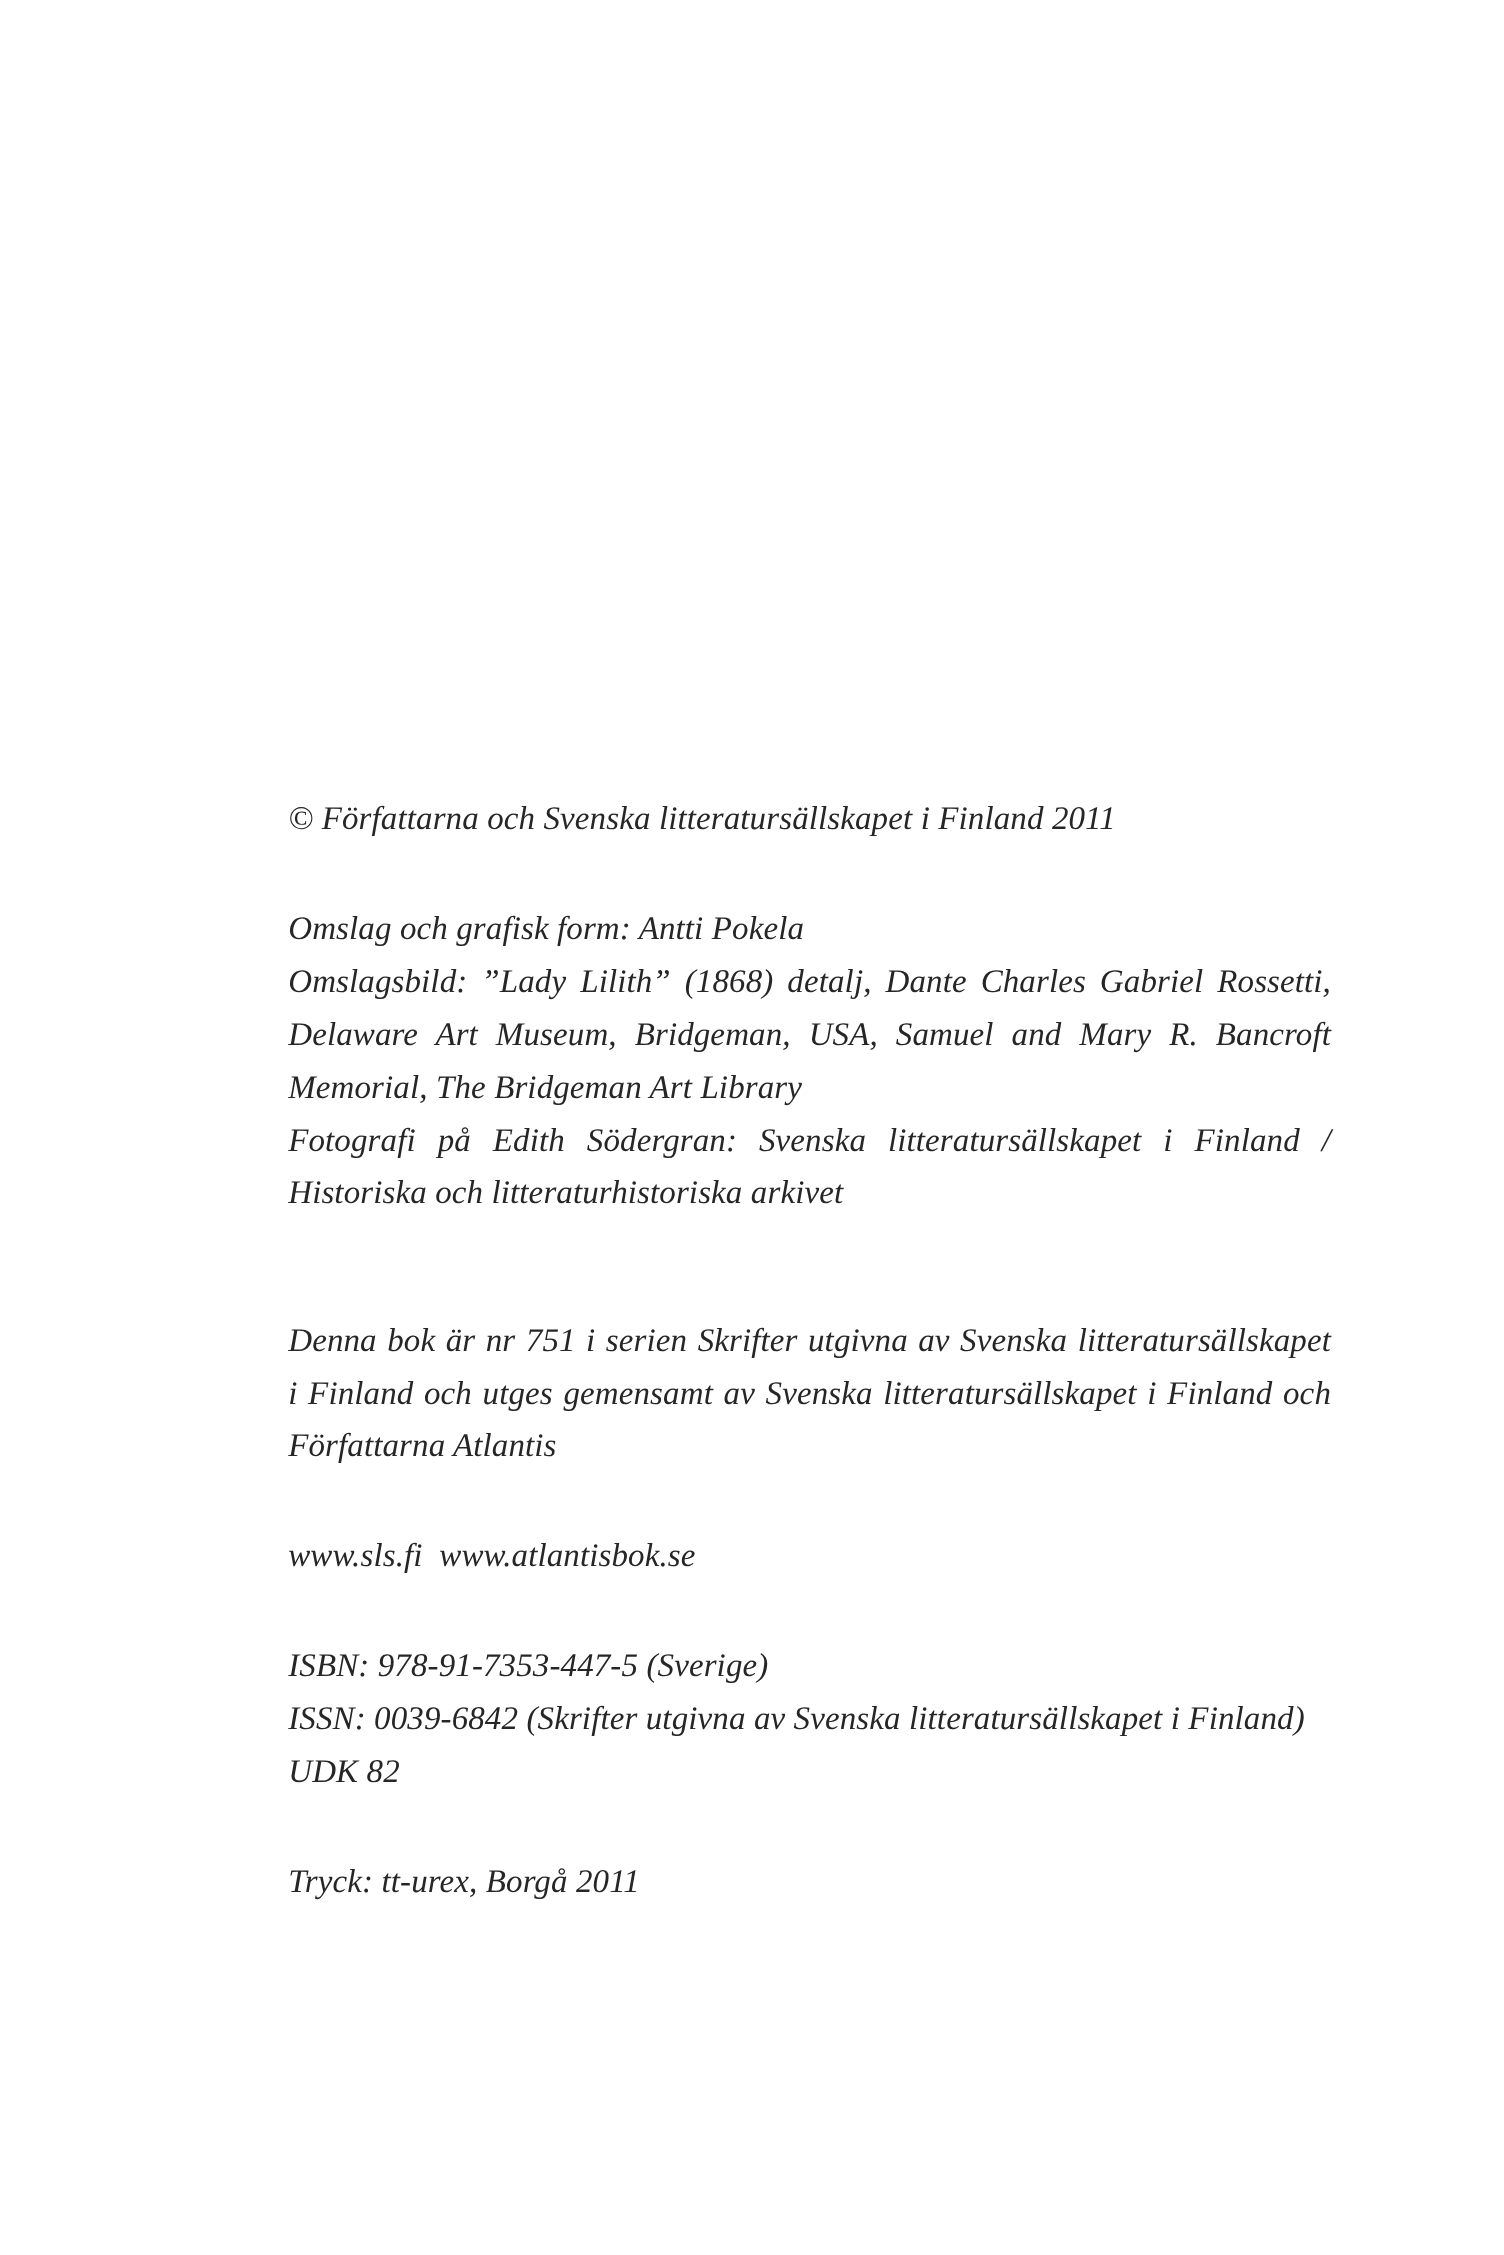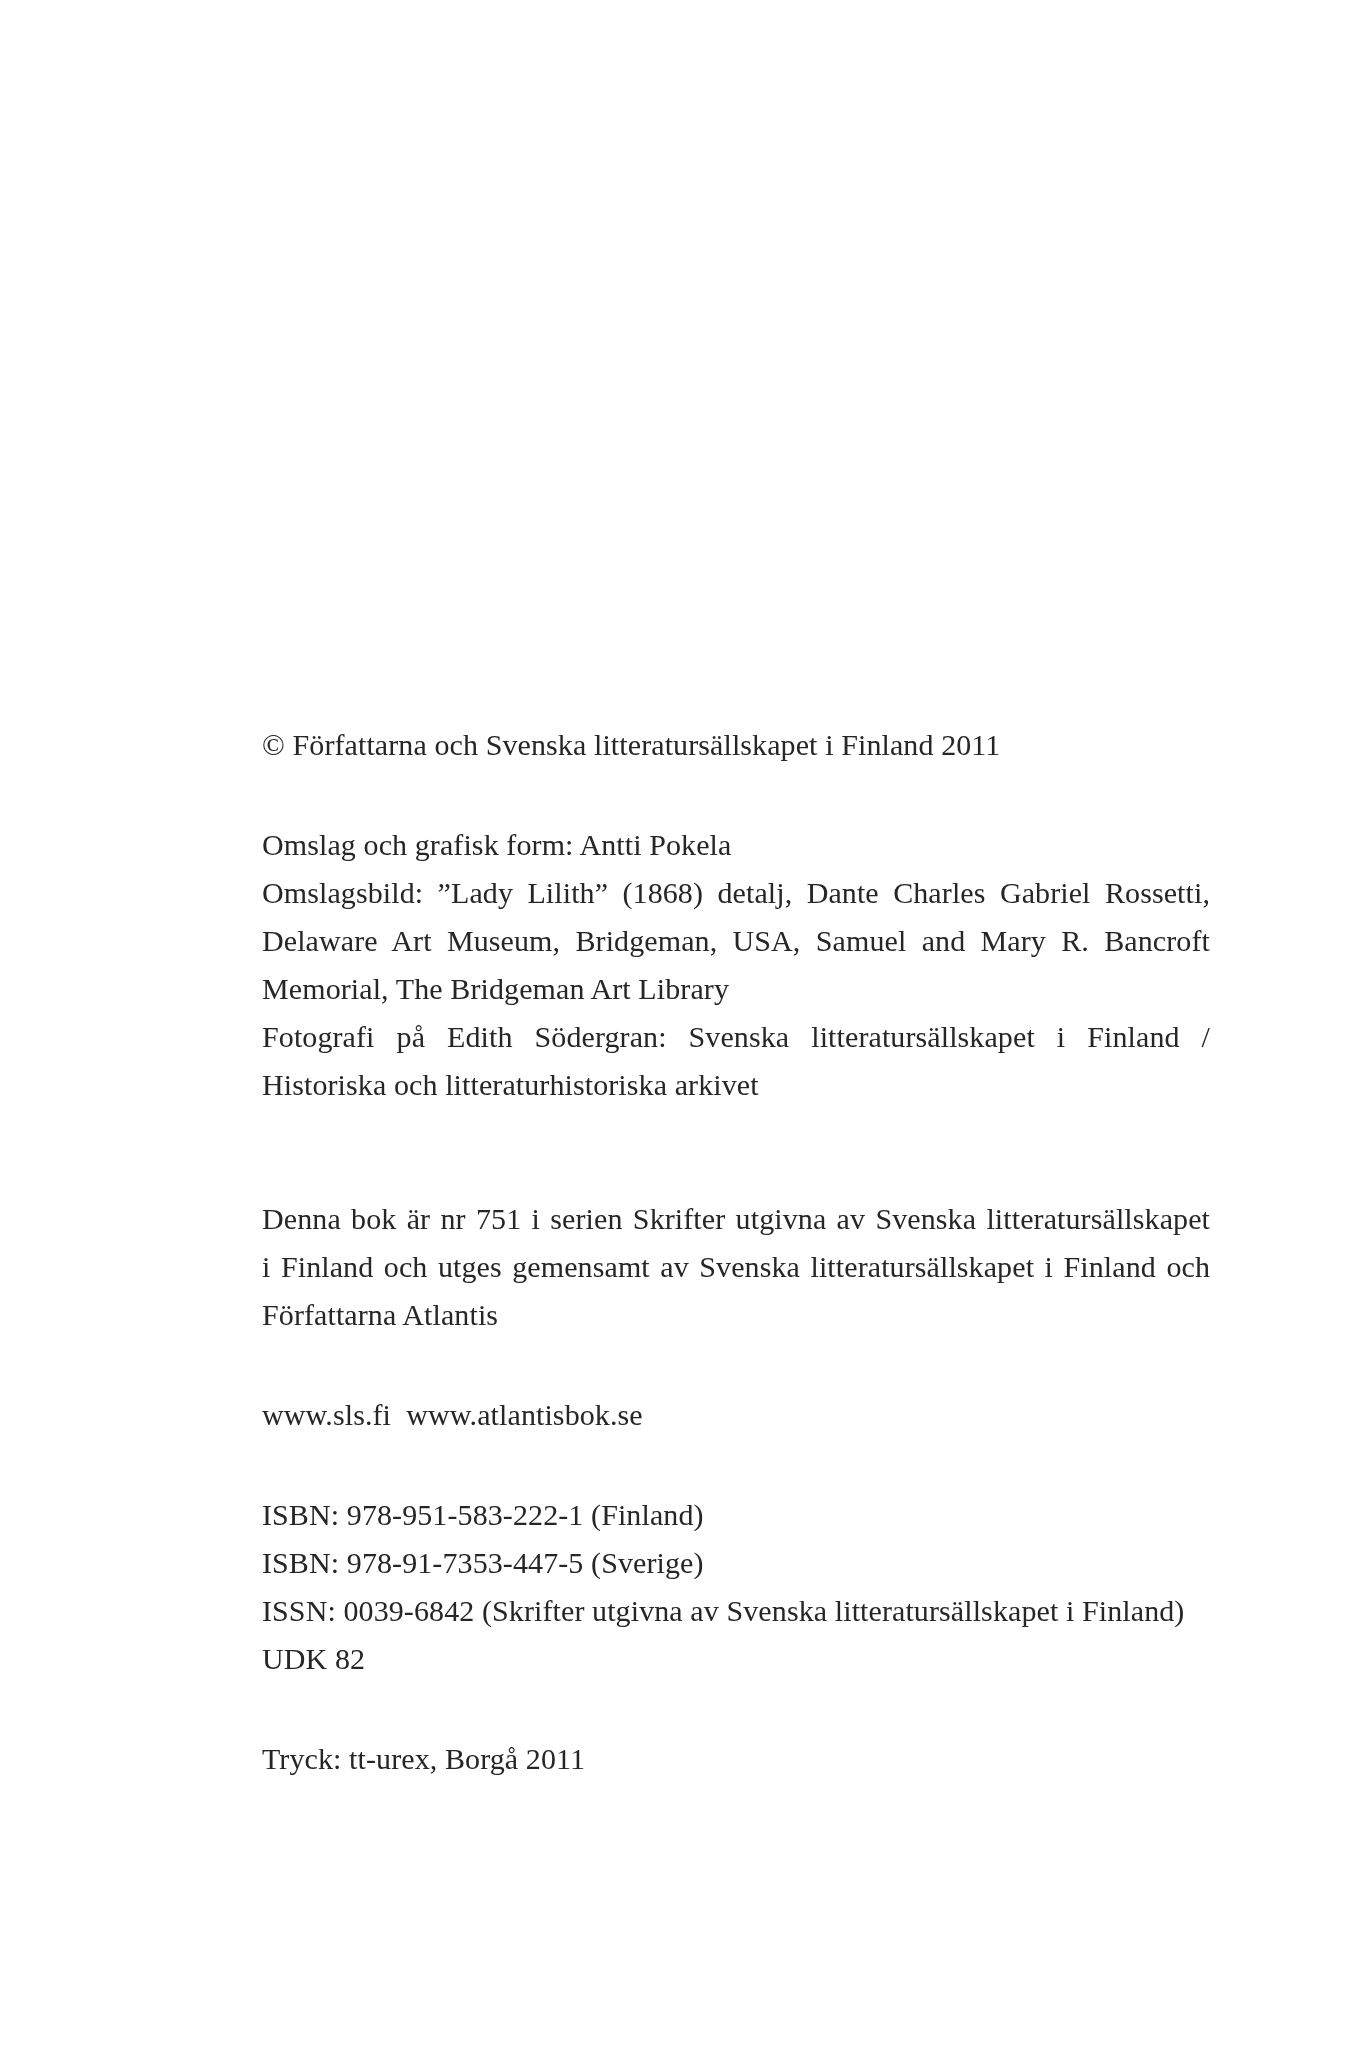"© Författarna och Svenska" .page { font-style: none -> italic }
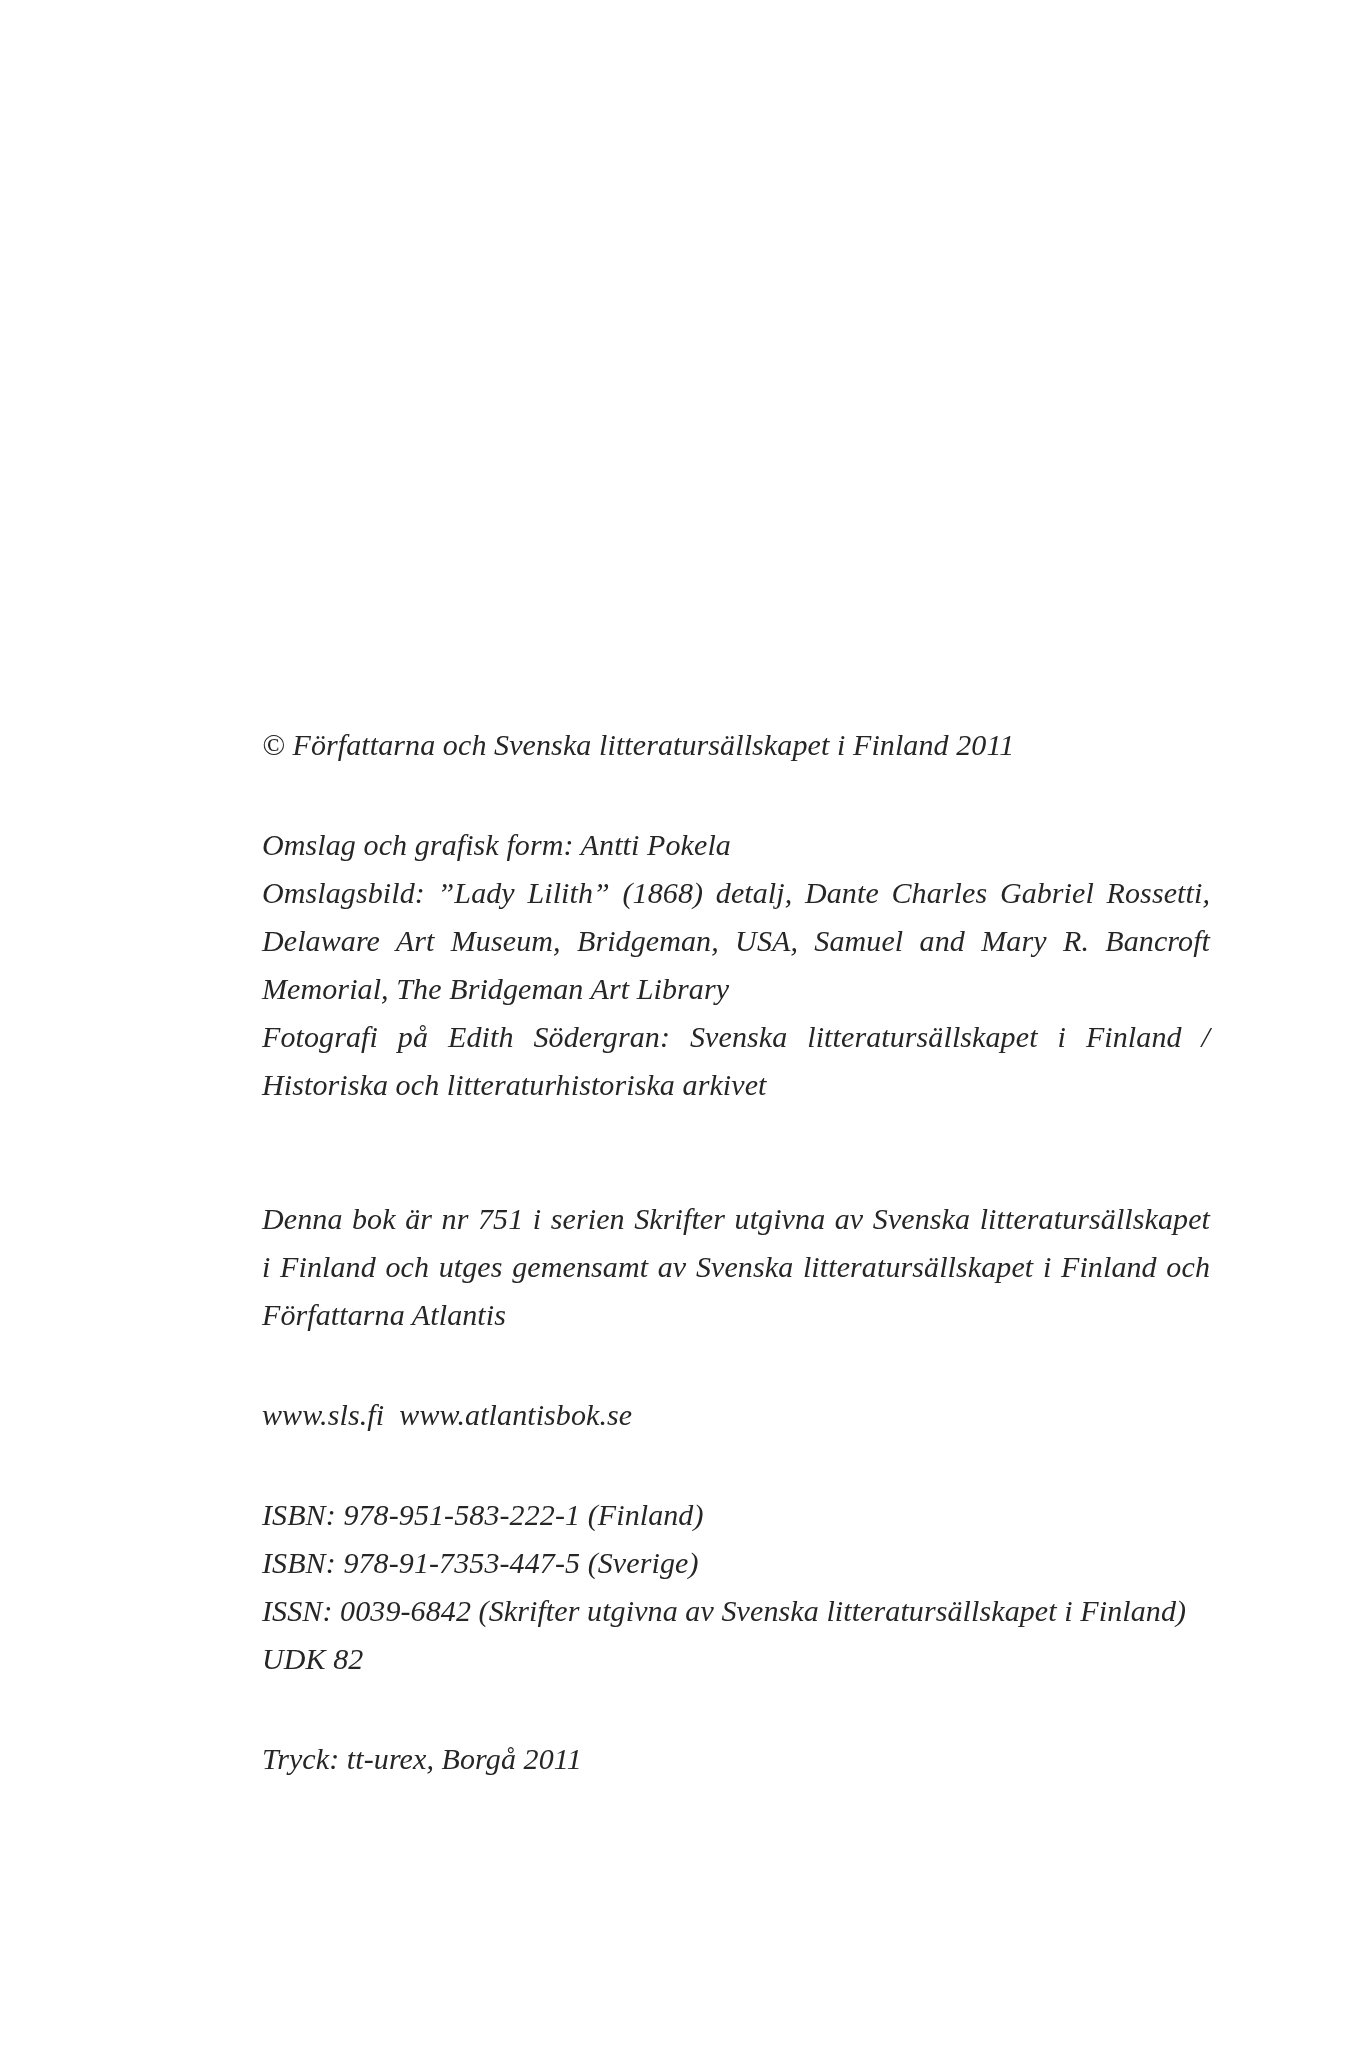"ISBN: 978-951-583-222-1 (Finland)" div.line { html: <div>ISBN: 978-951-583-222-1 (Finland)</div> -> none }
